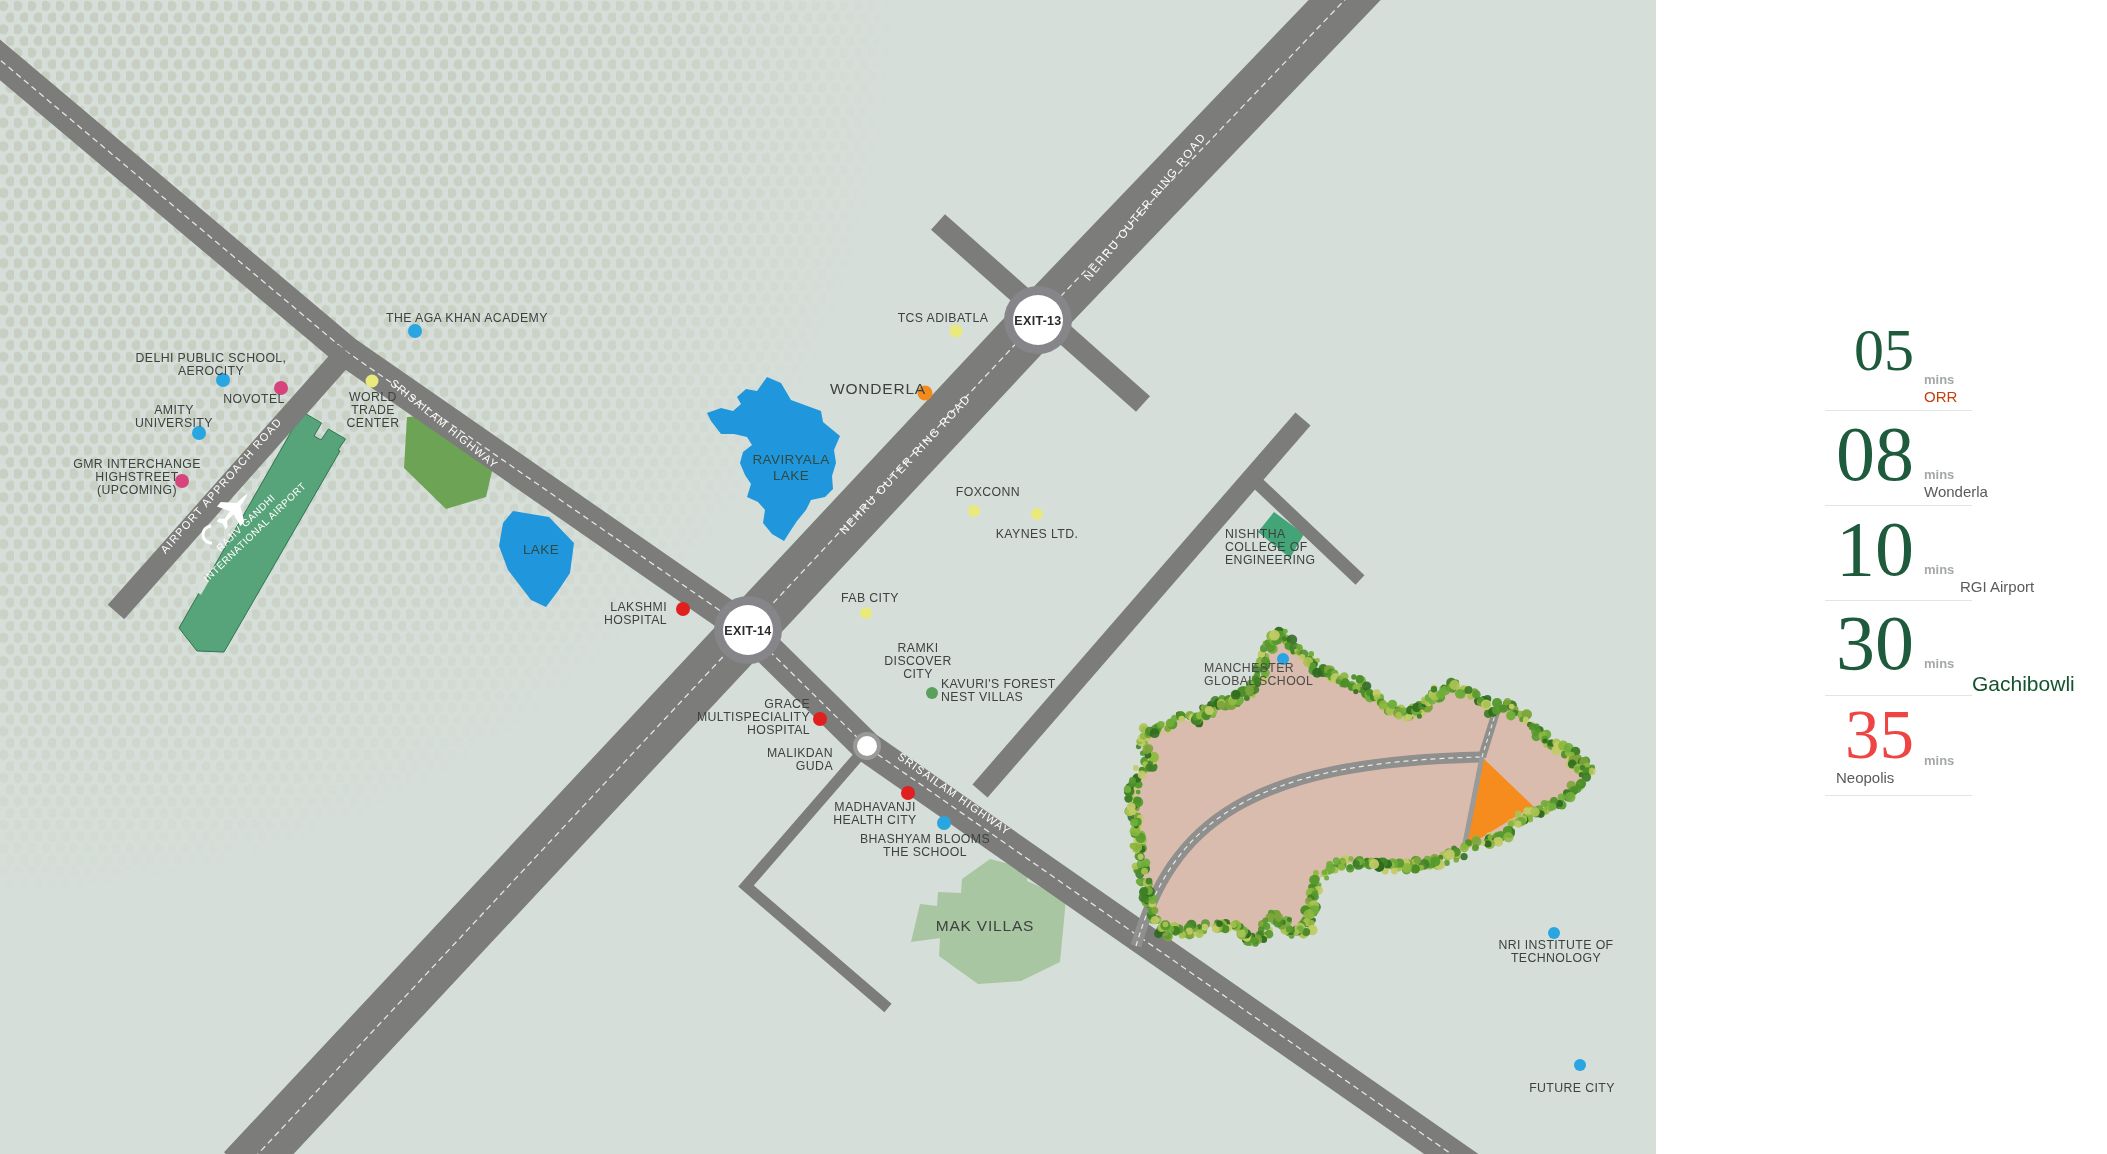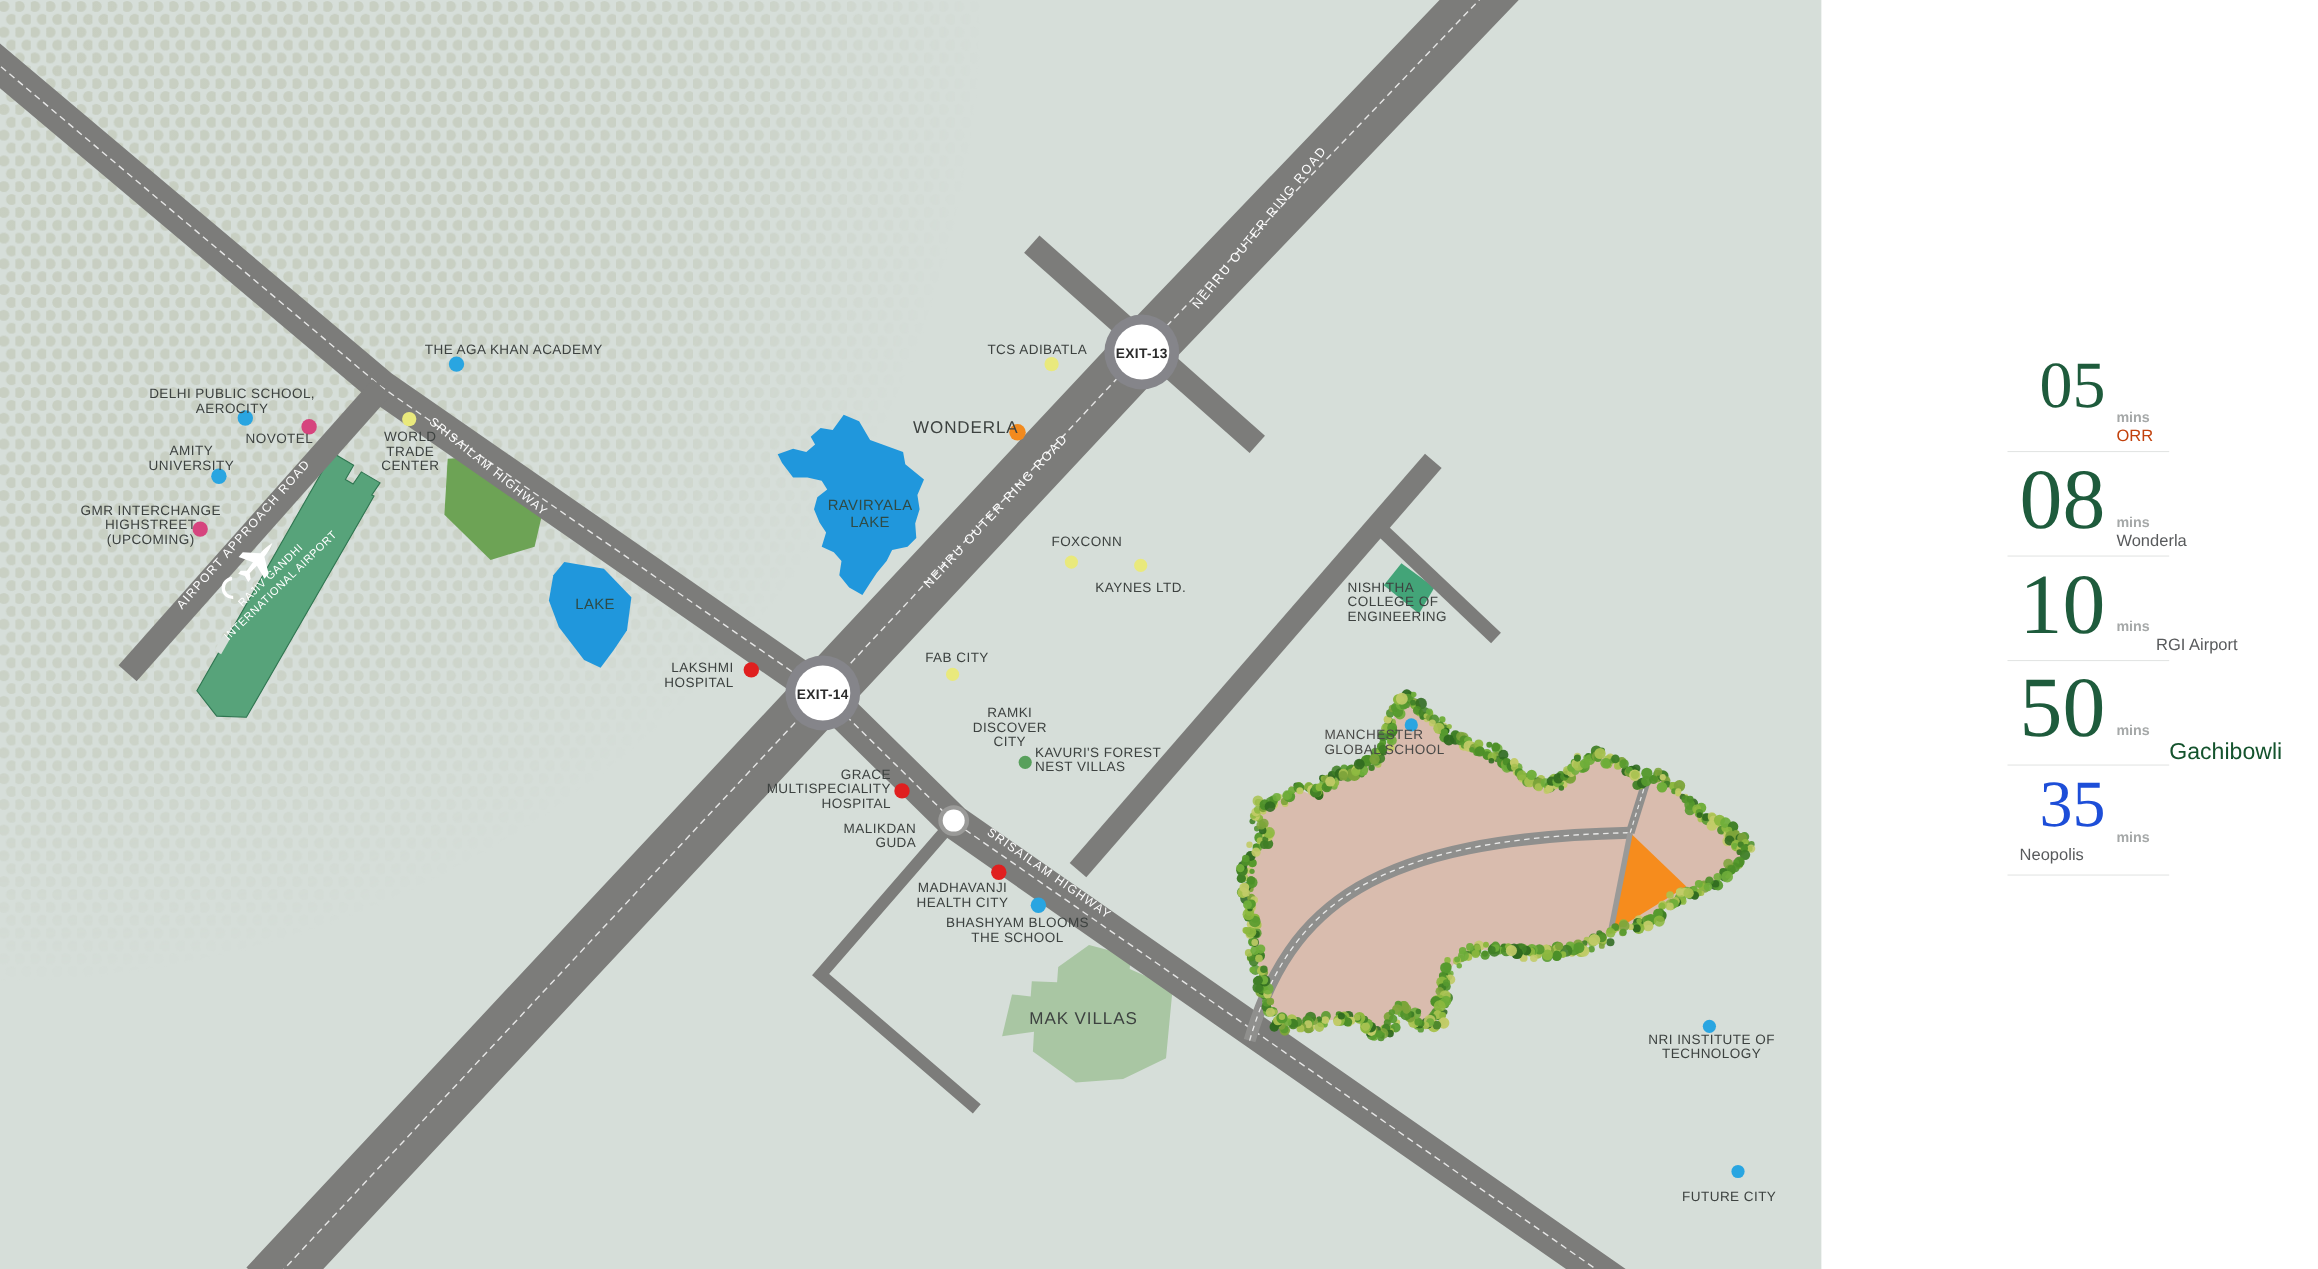"50" div { text: 50 -> 30 }
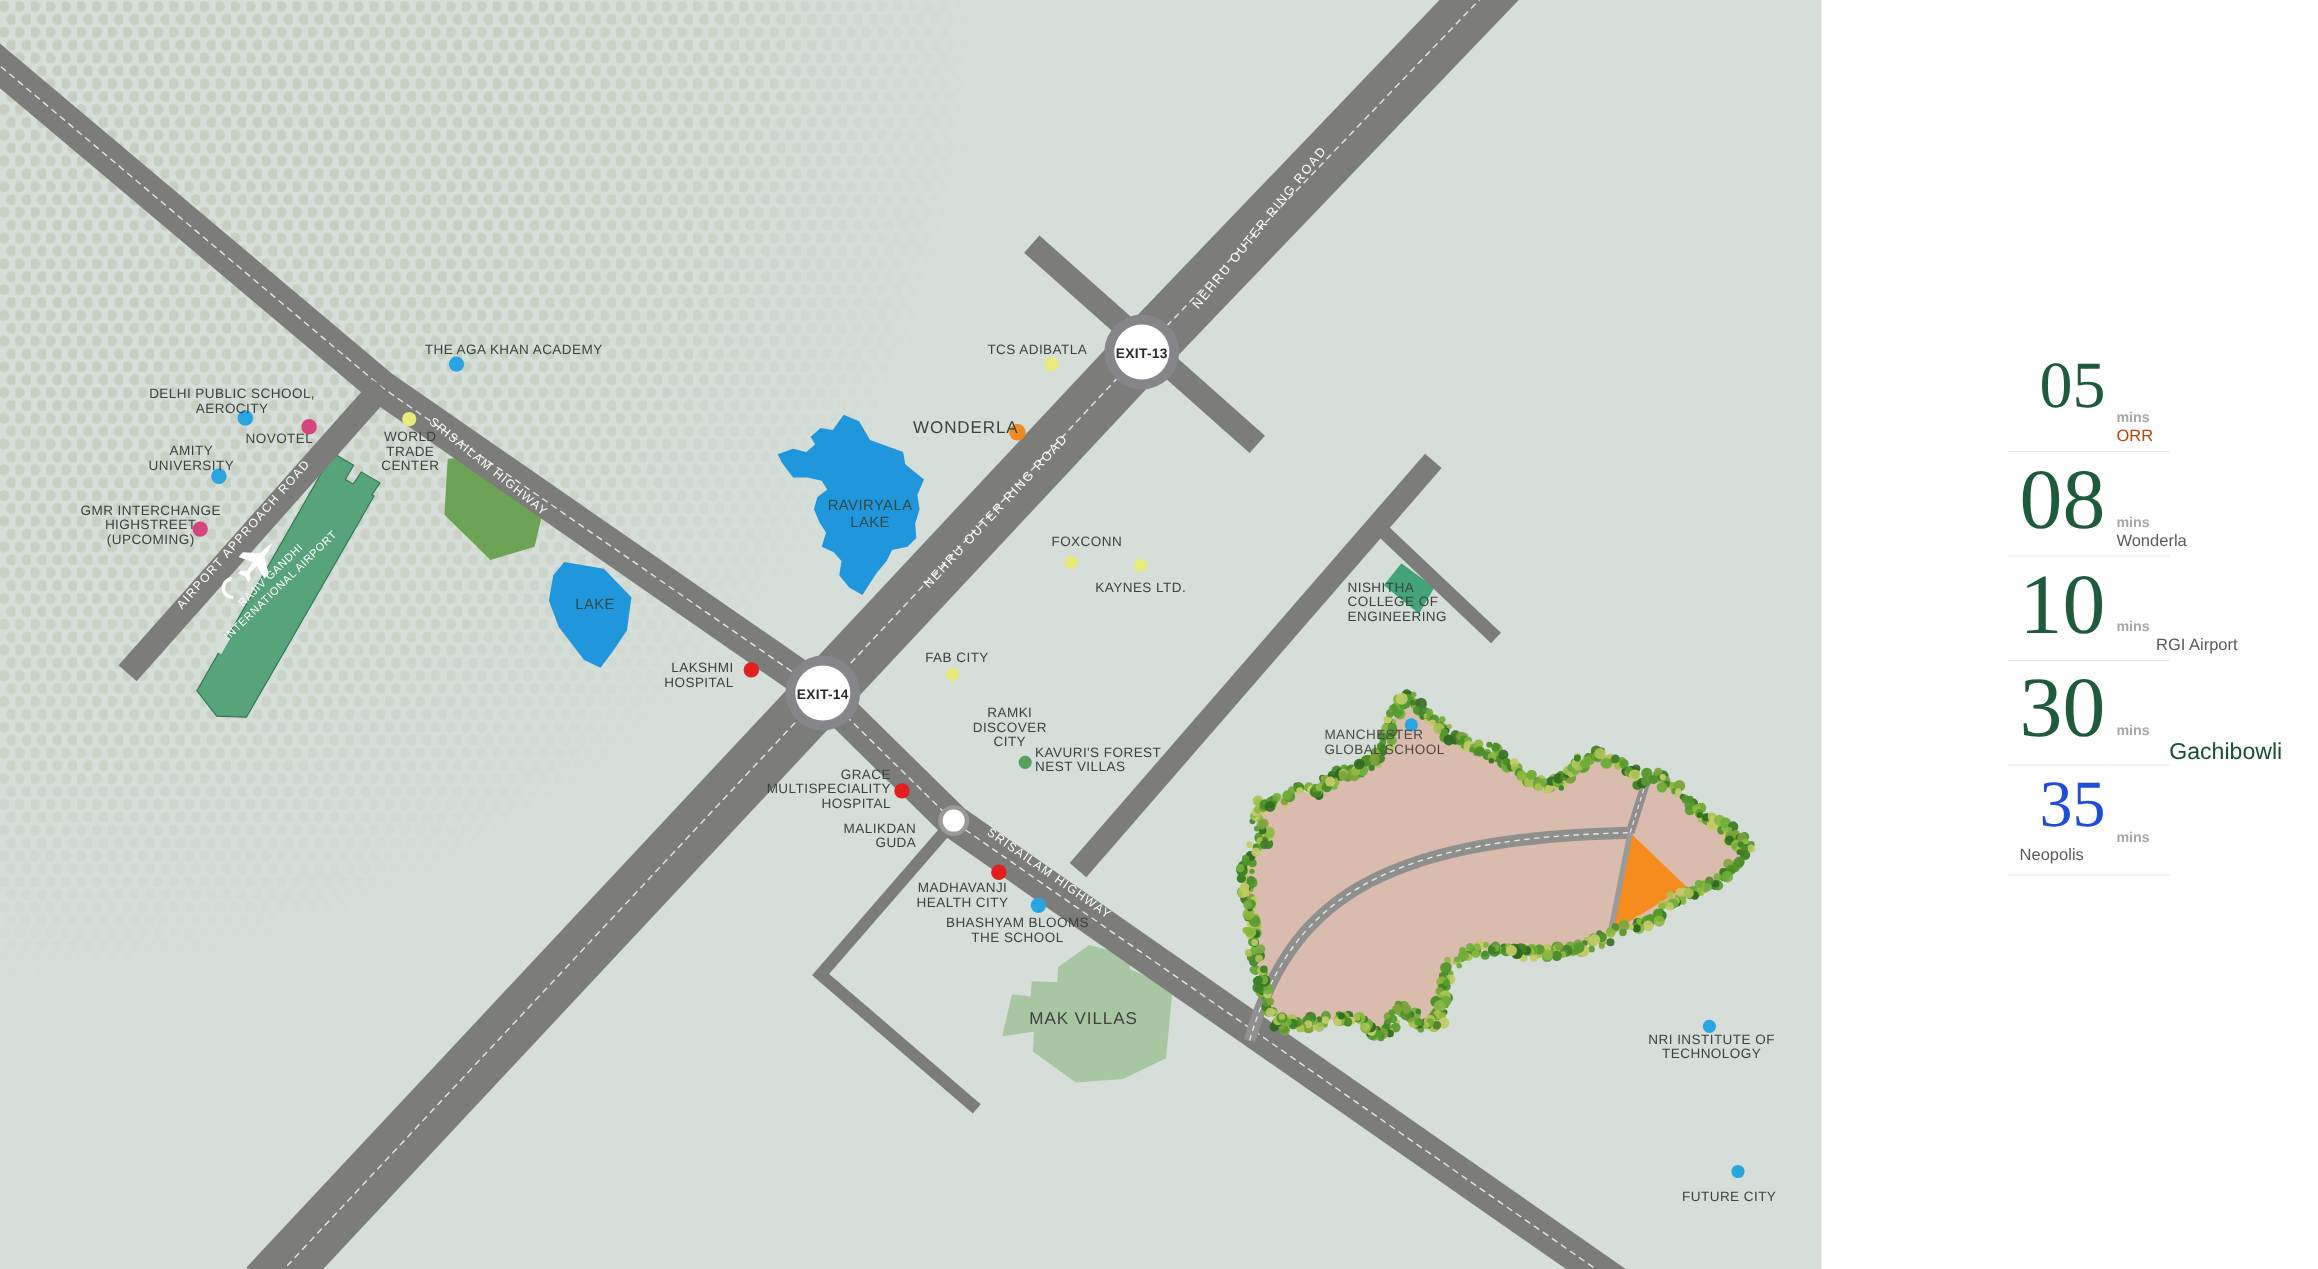"35" div { color: #1d4ed8 -> #ef4444; font-size: 60px -> 69px }
